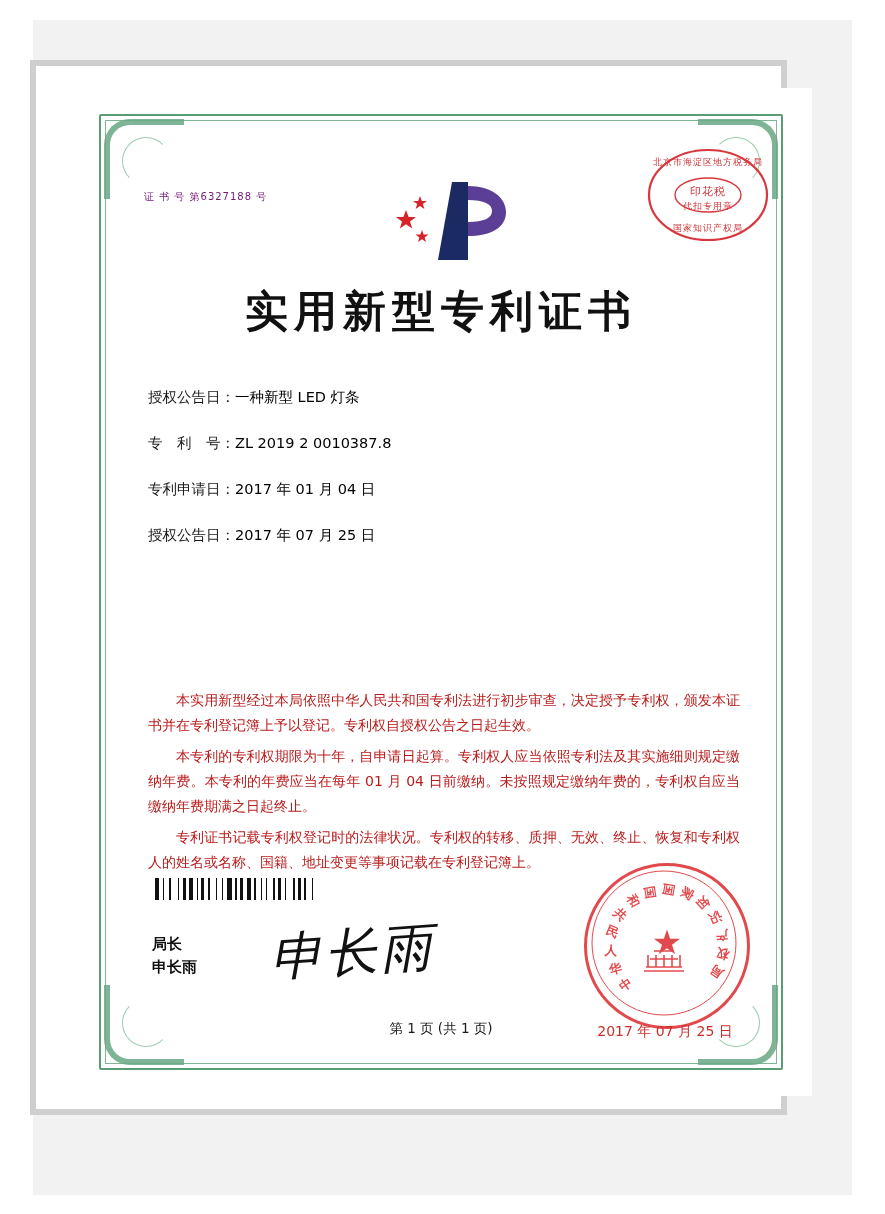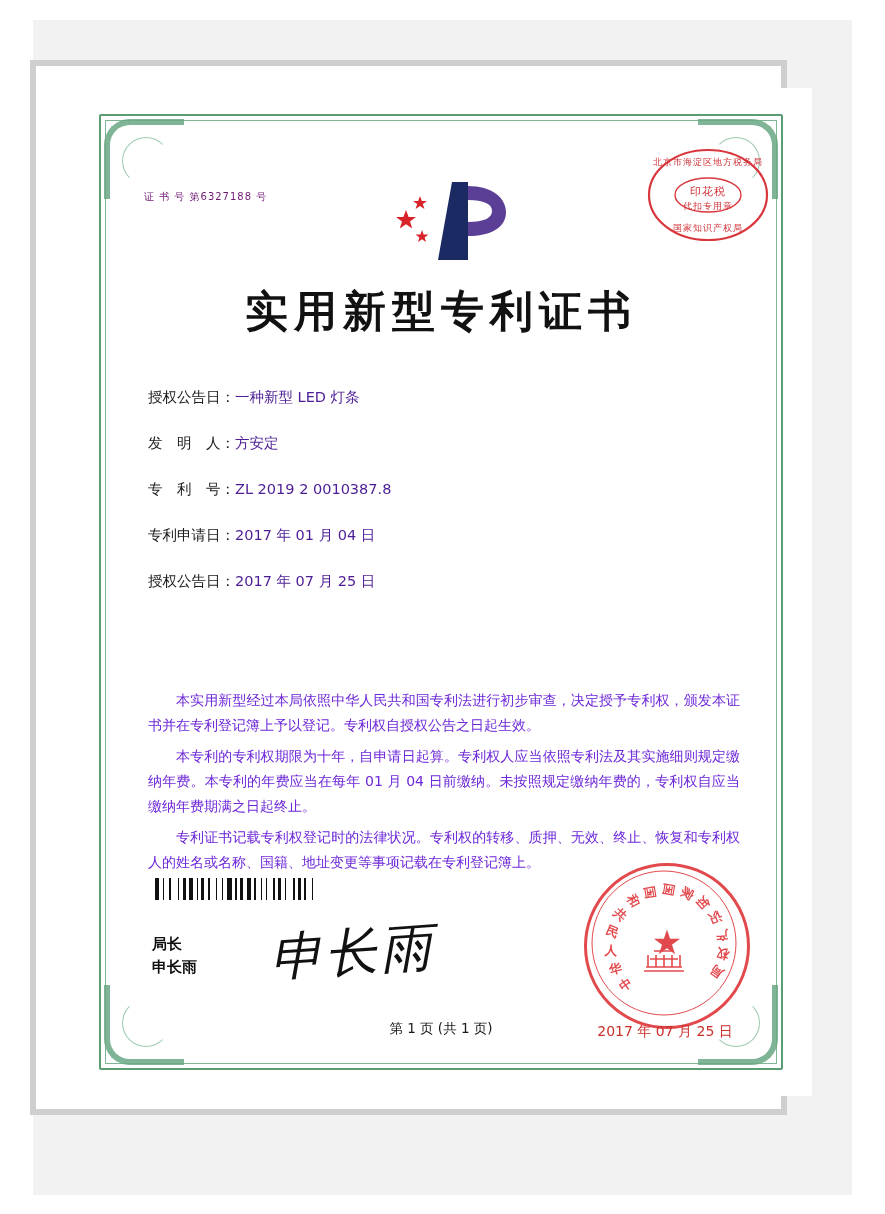"一种新型 LED 灯条" .field-value { color: #4c1d95 -> #000000 }
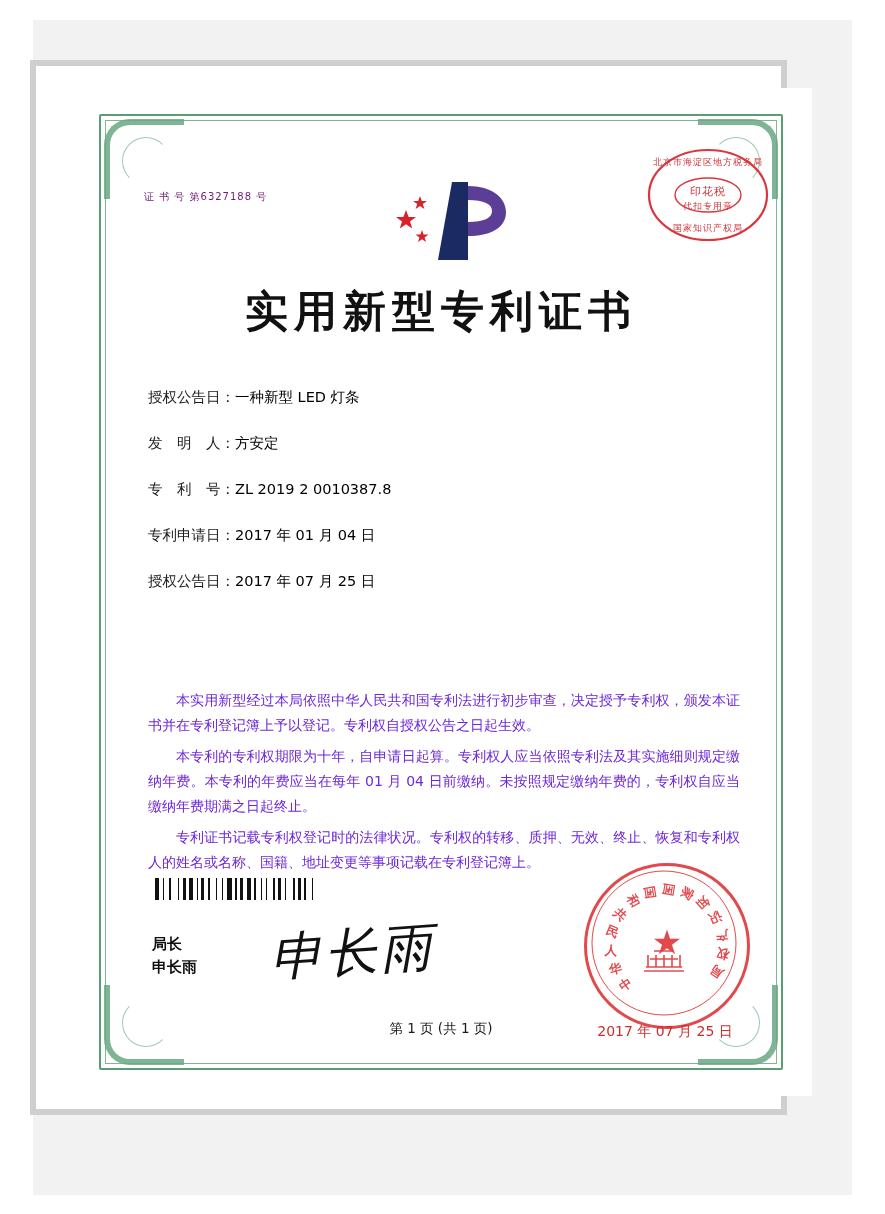"发 明 人：方安定" div.field-row { html: <div> <span>发 明 人：</span><span>方安定</span> </div> -> none }
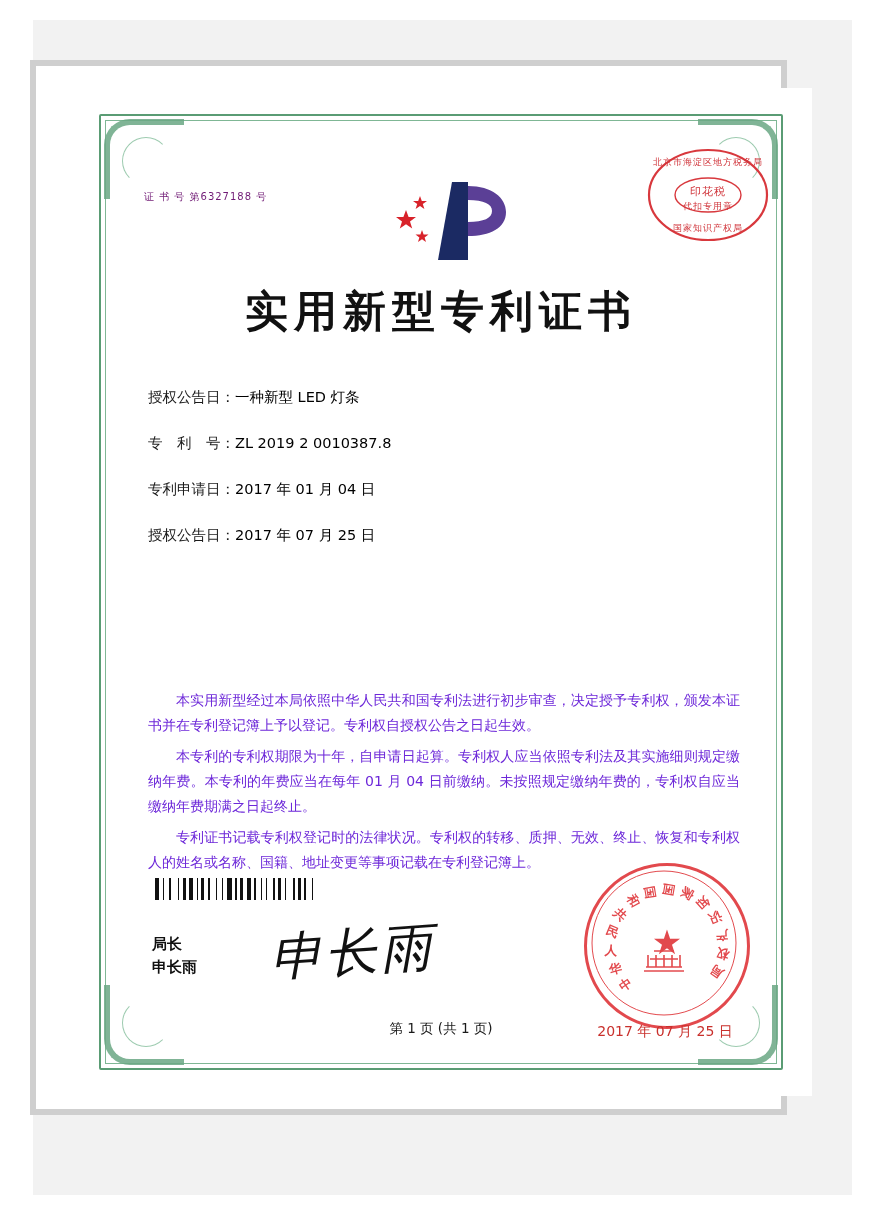"本实用新型经过本局依照中华人民共和国专利法进行初步审查，决定授予专利权，颁发本证" .body-text { color: #6d28d9 -> #b91c1c }
